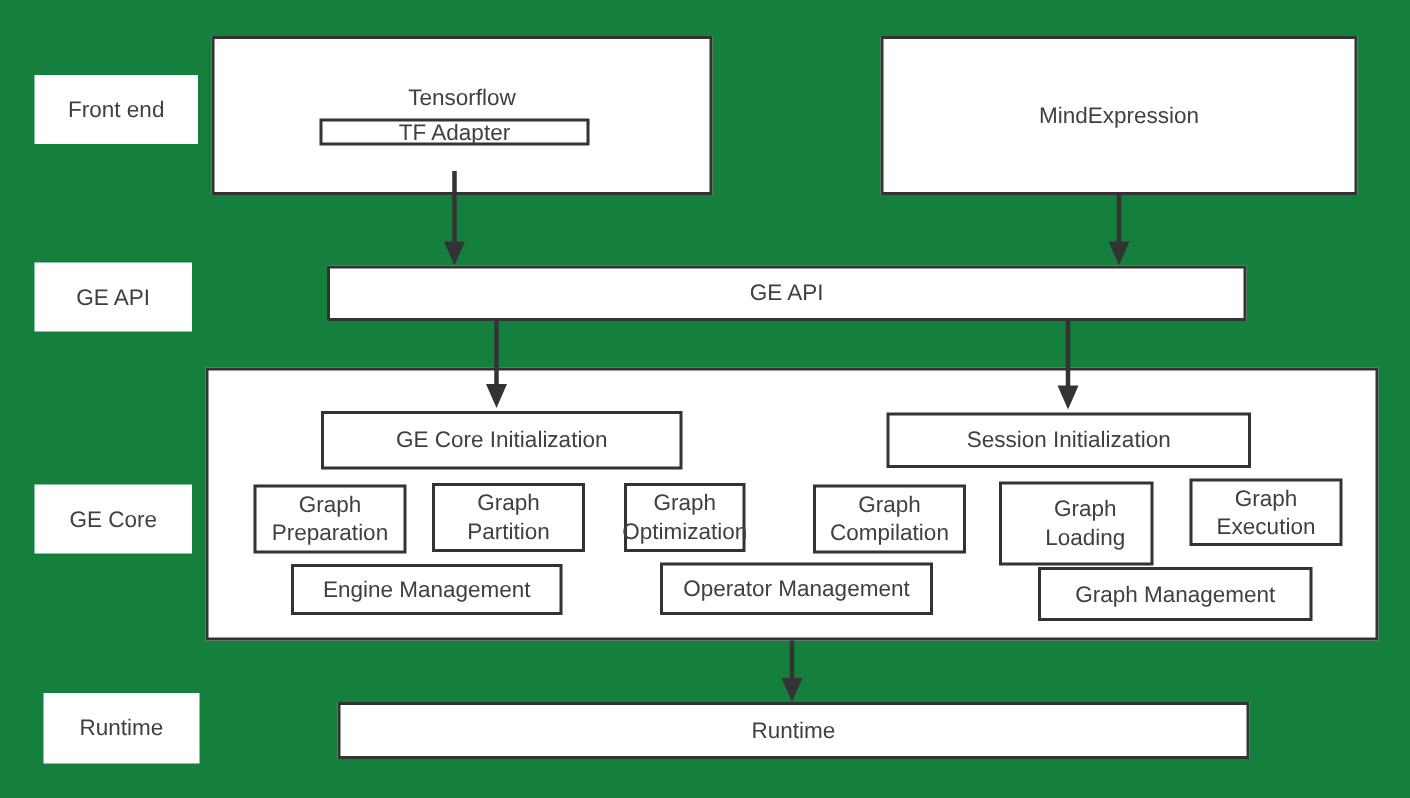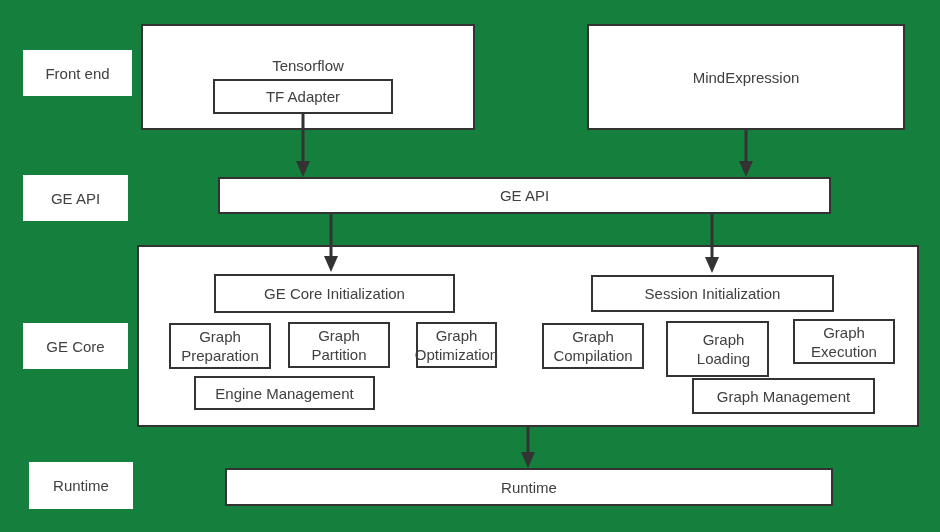"TF Adapter" div.box { height: 35px -> 18px }
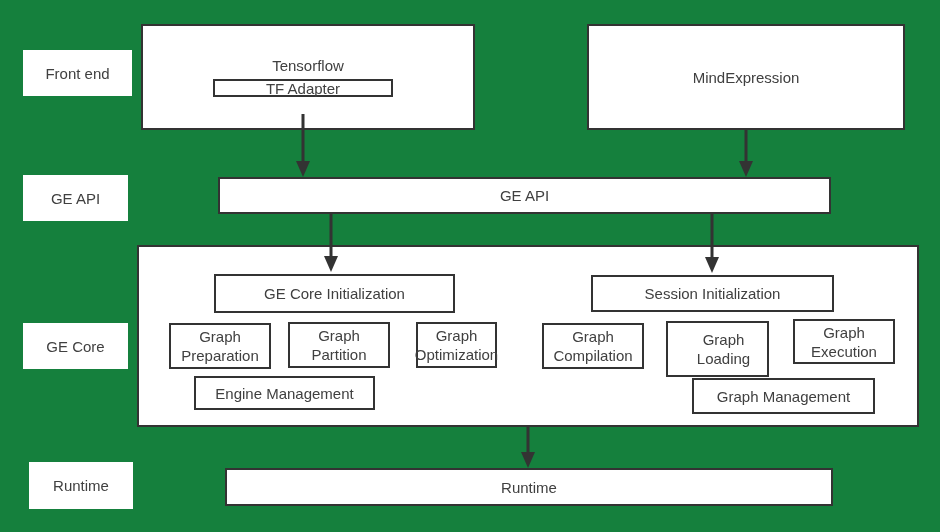"Operator Management" div.box { html: none -> <div>Operator Management</div> }
